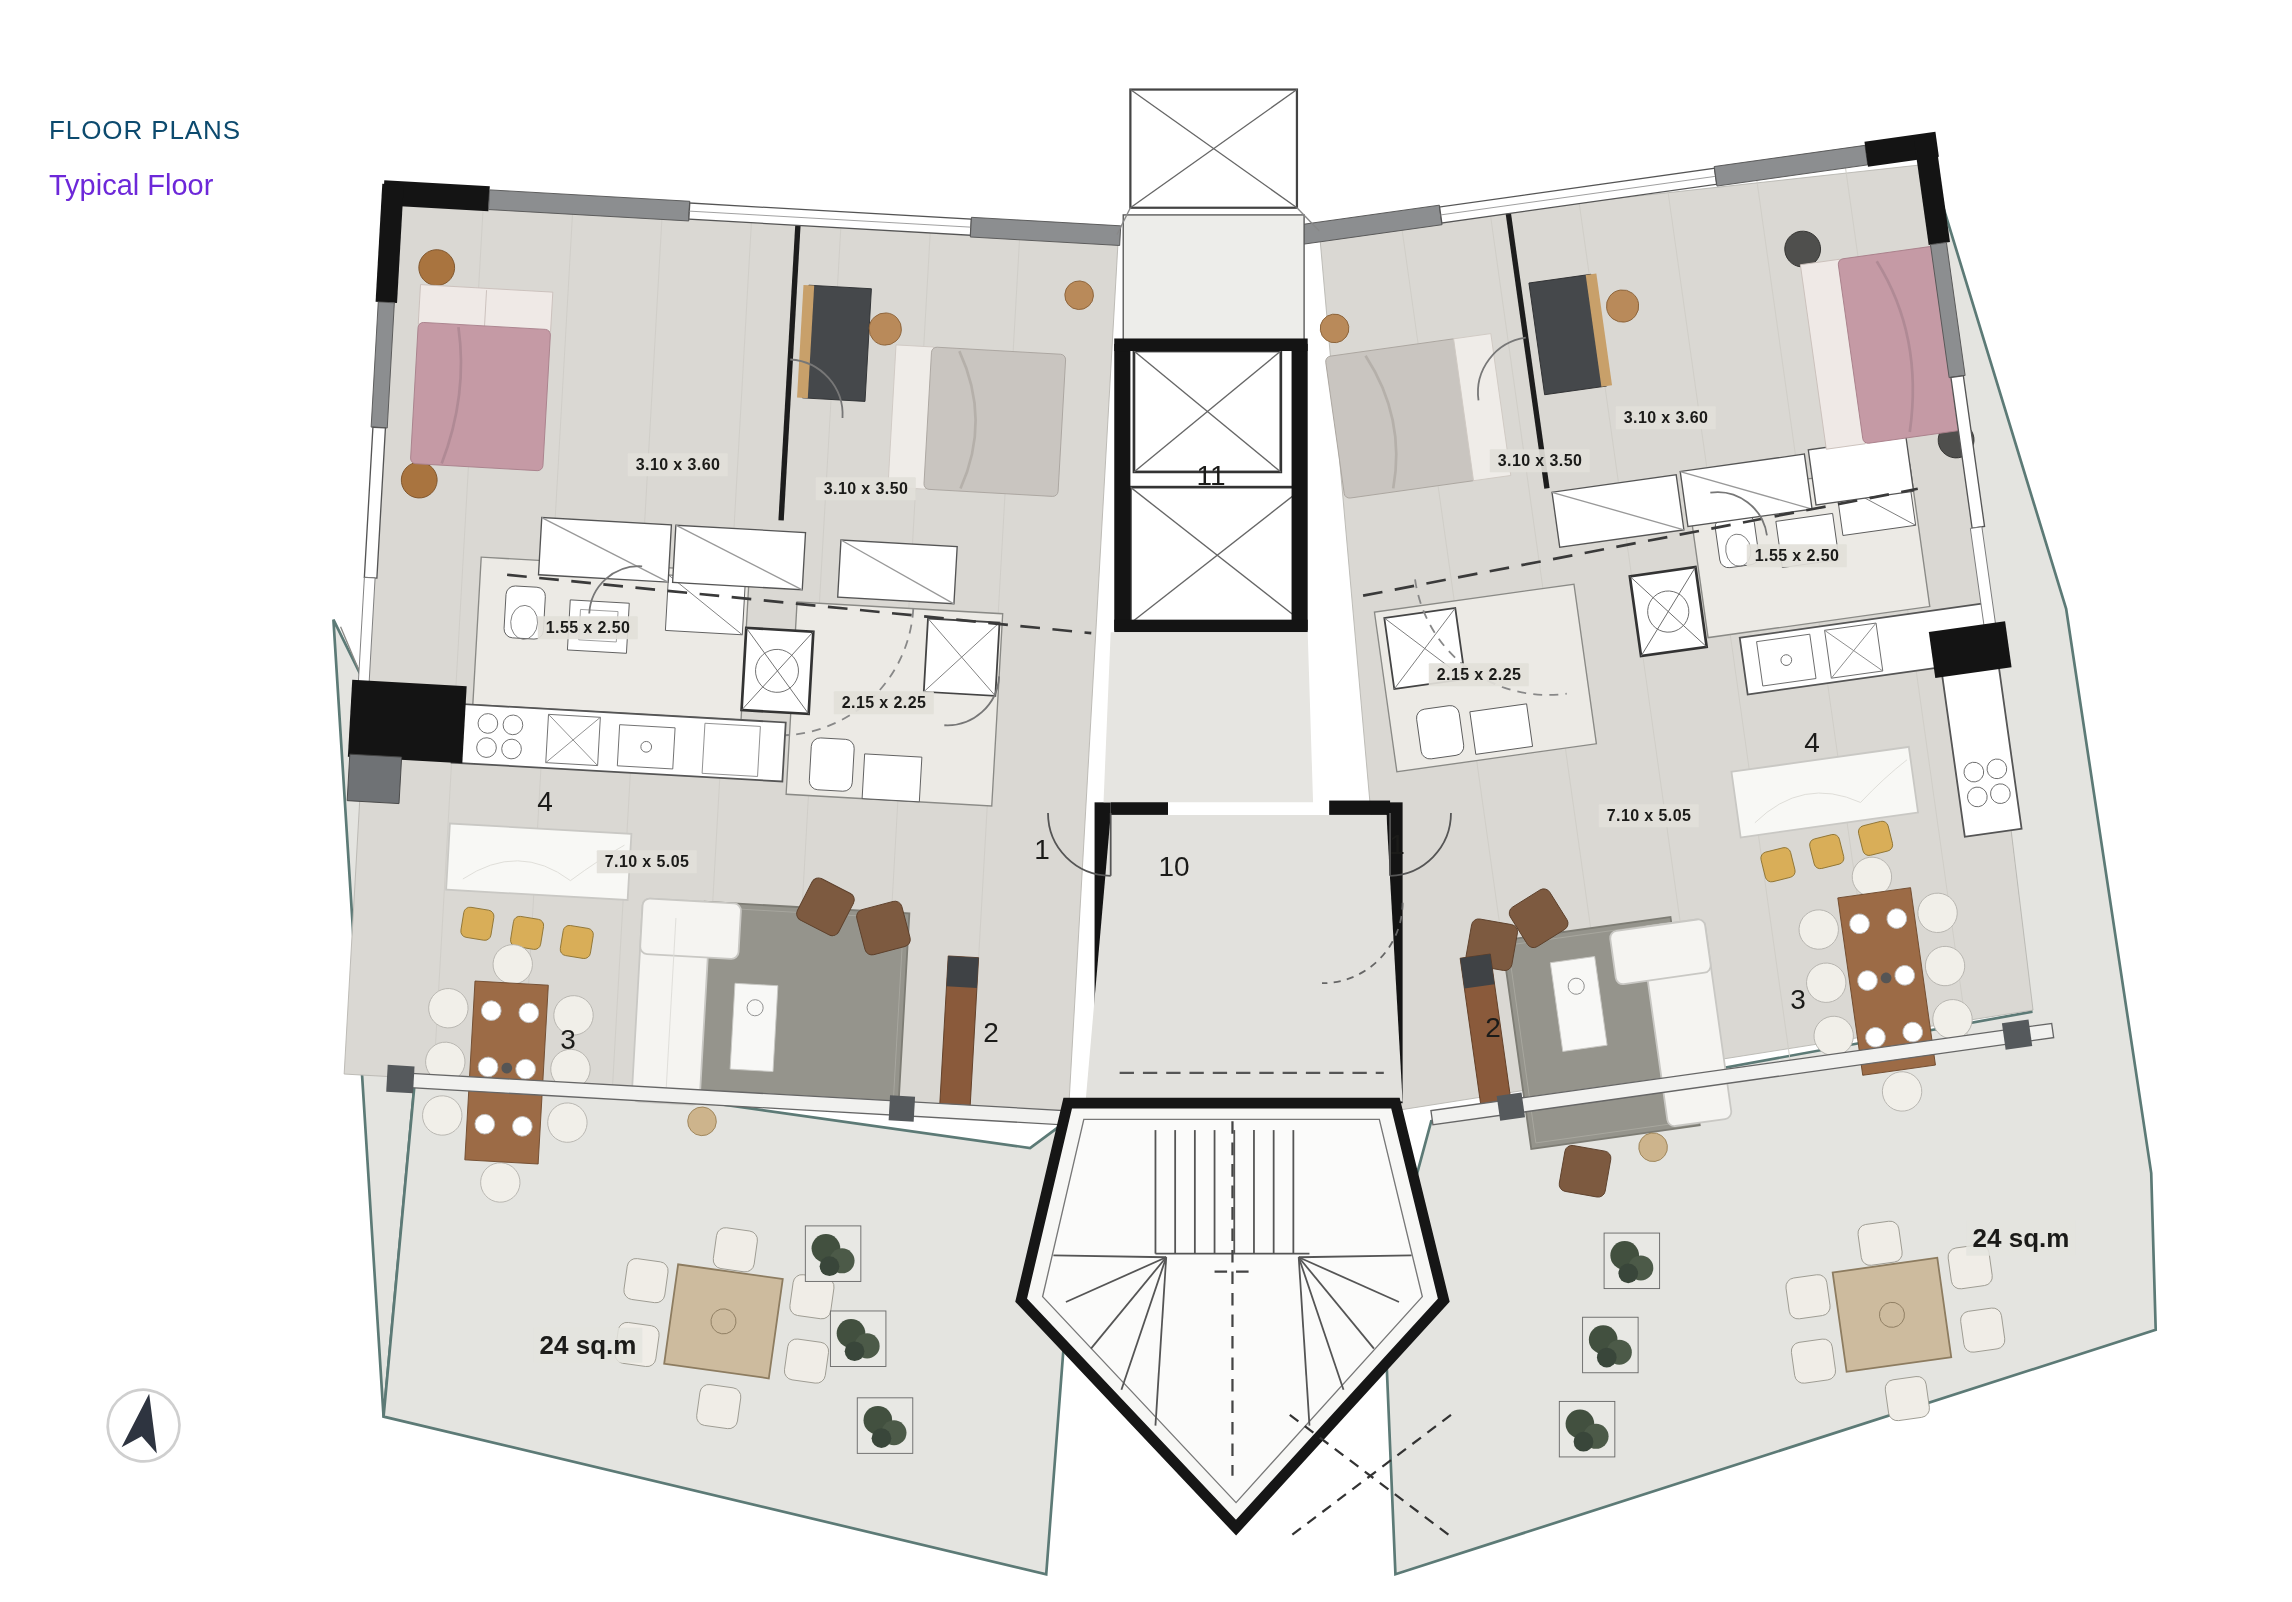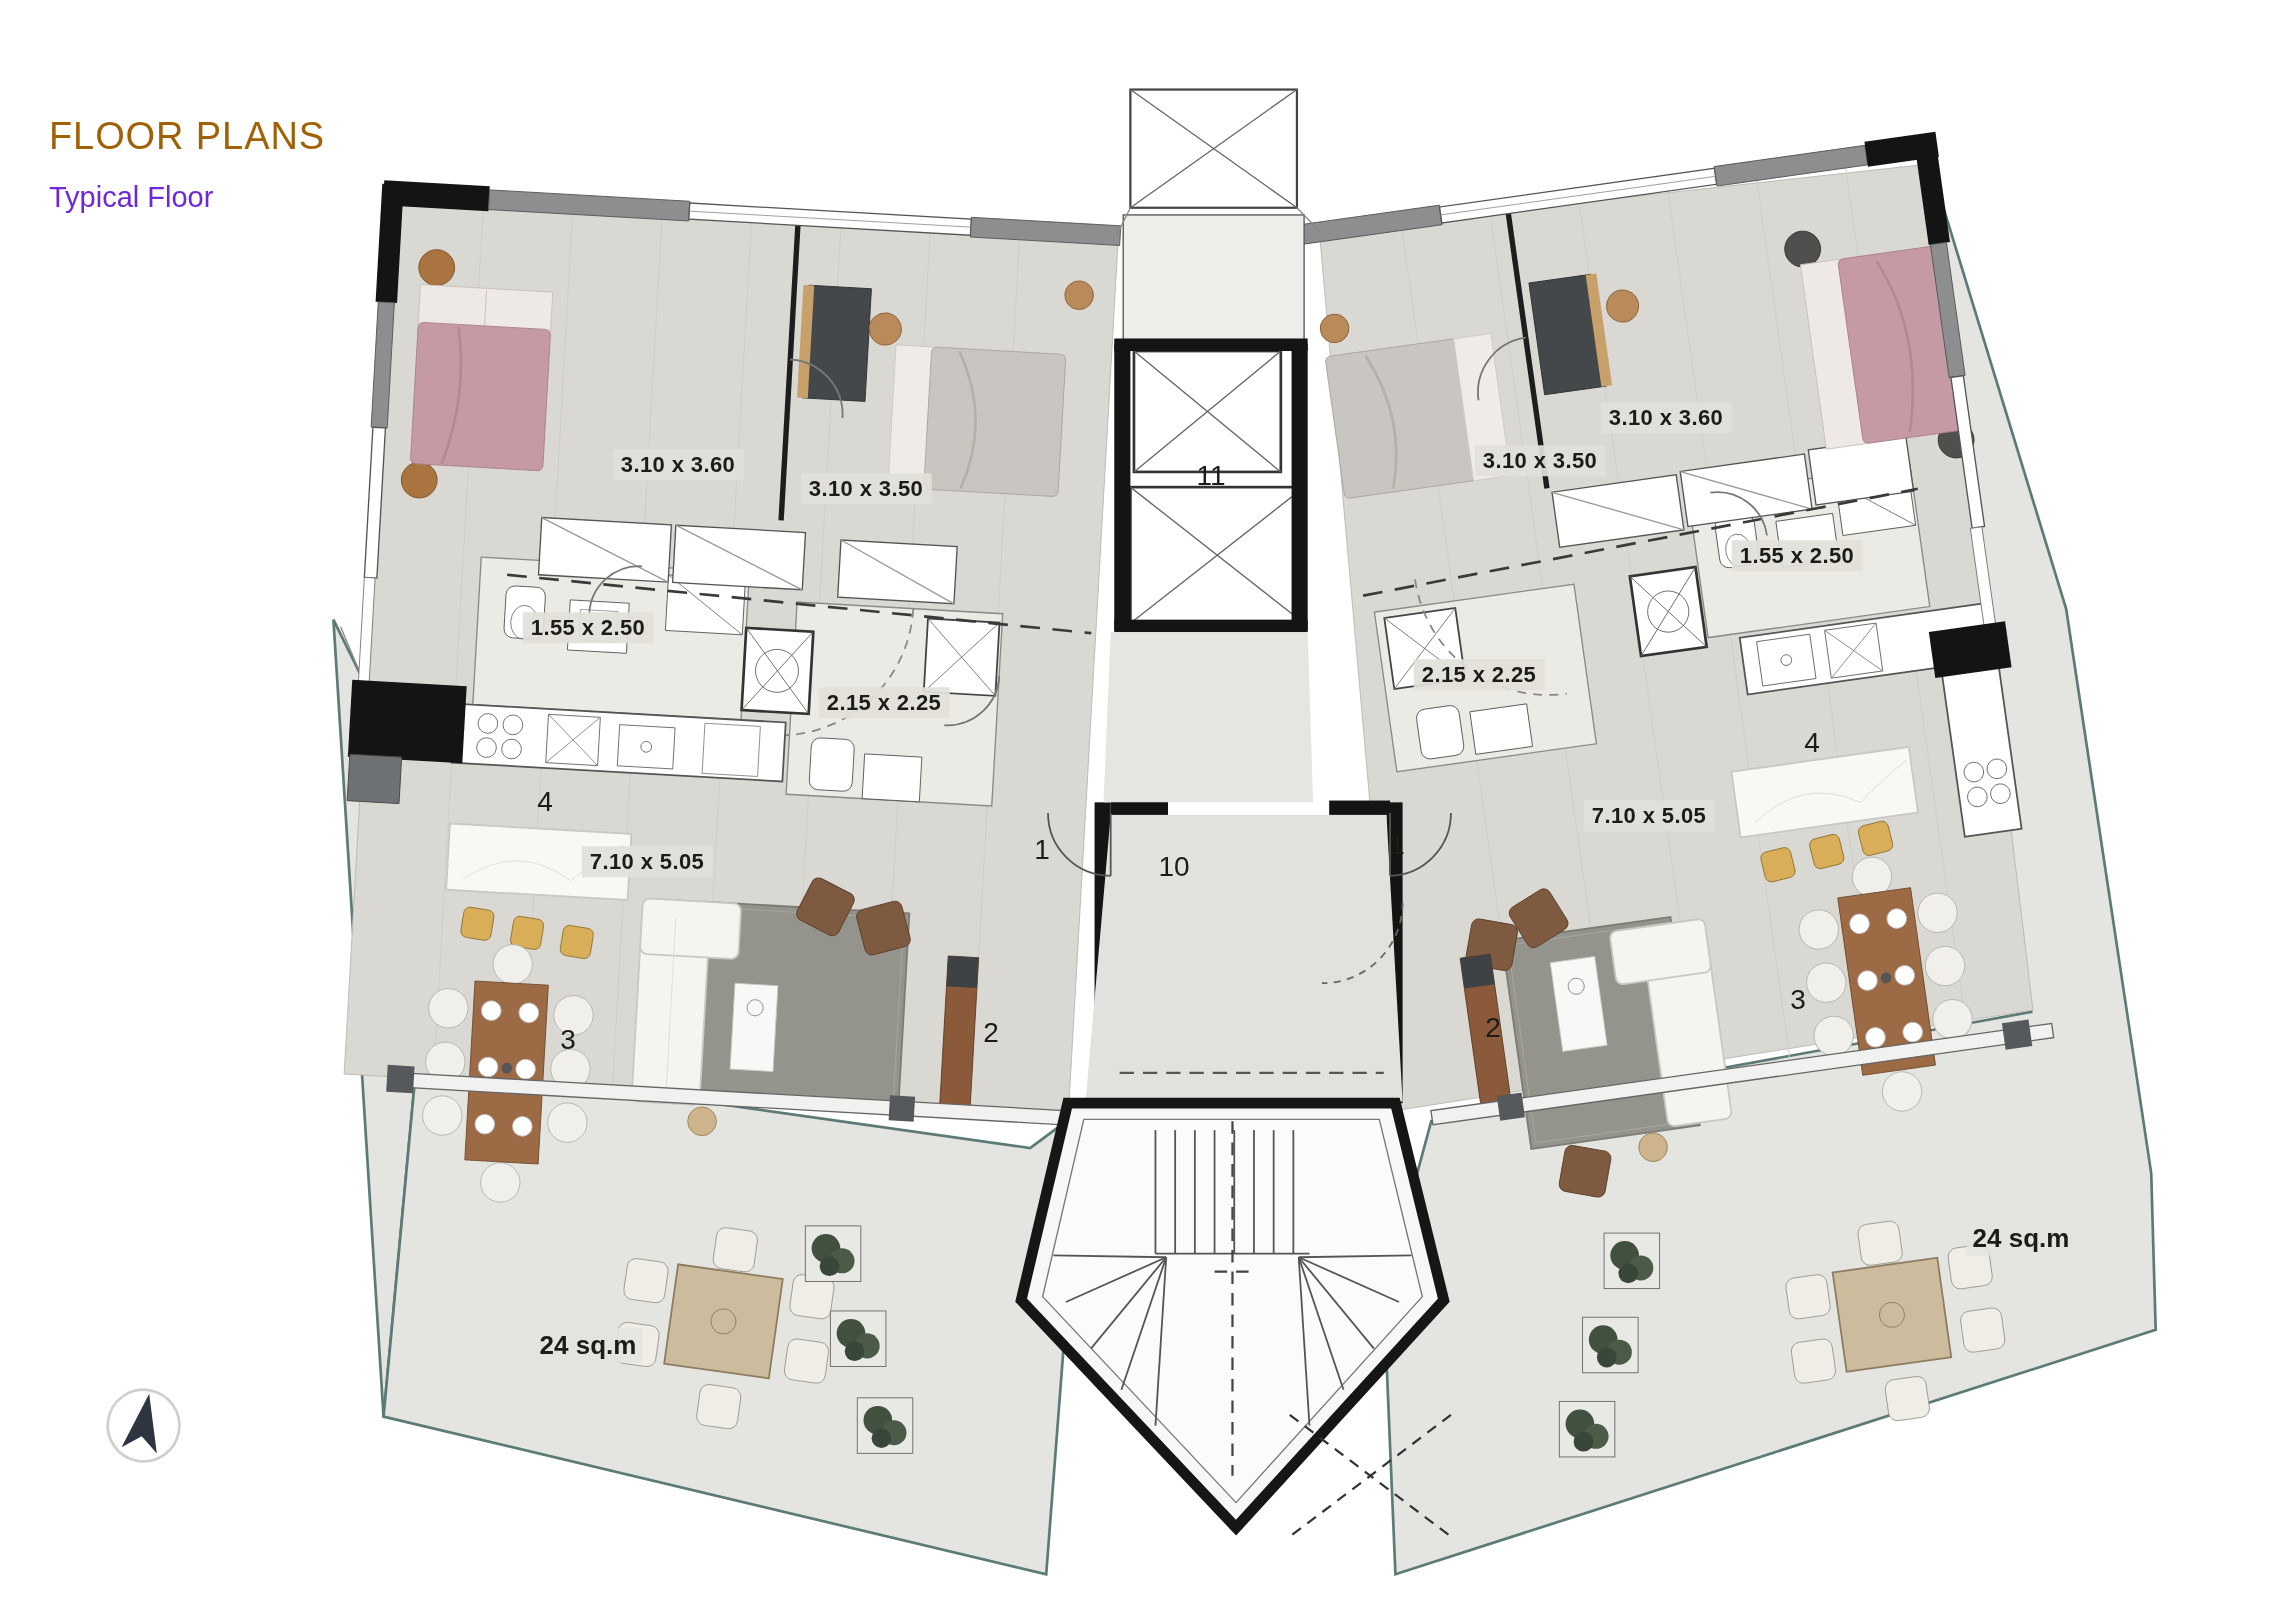"FLOOR PLANS" .hdr .t { color: #a16207 -> #0c4a6e; font-size: 38px -> 26px }
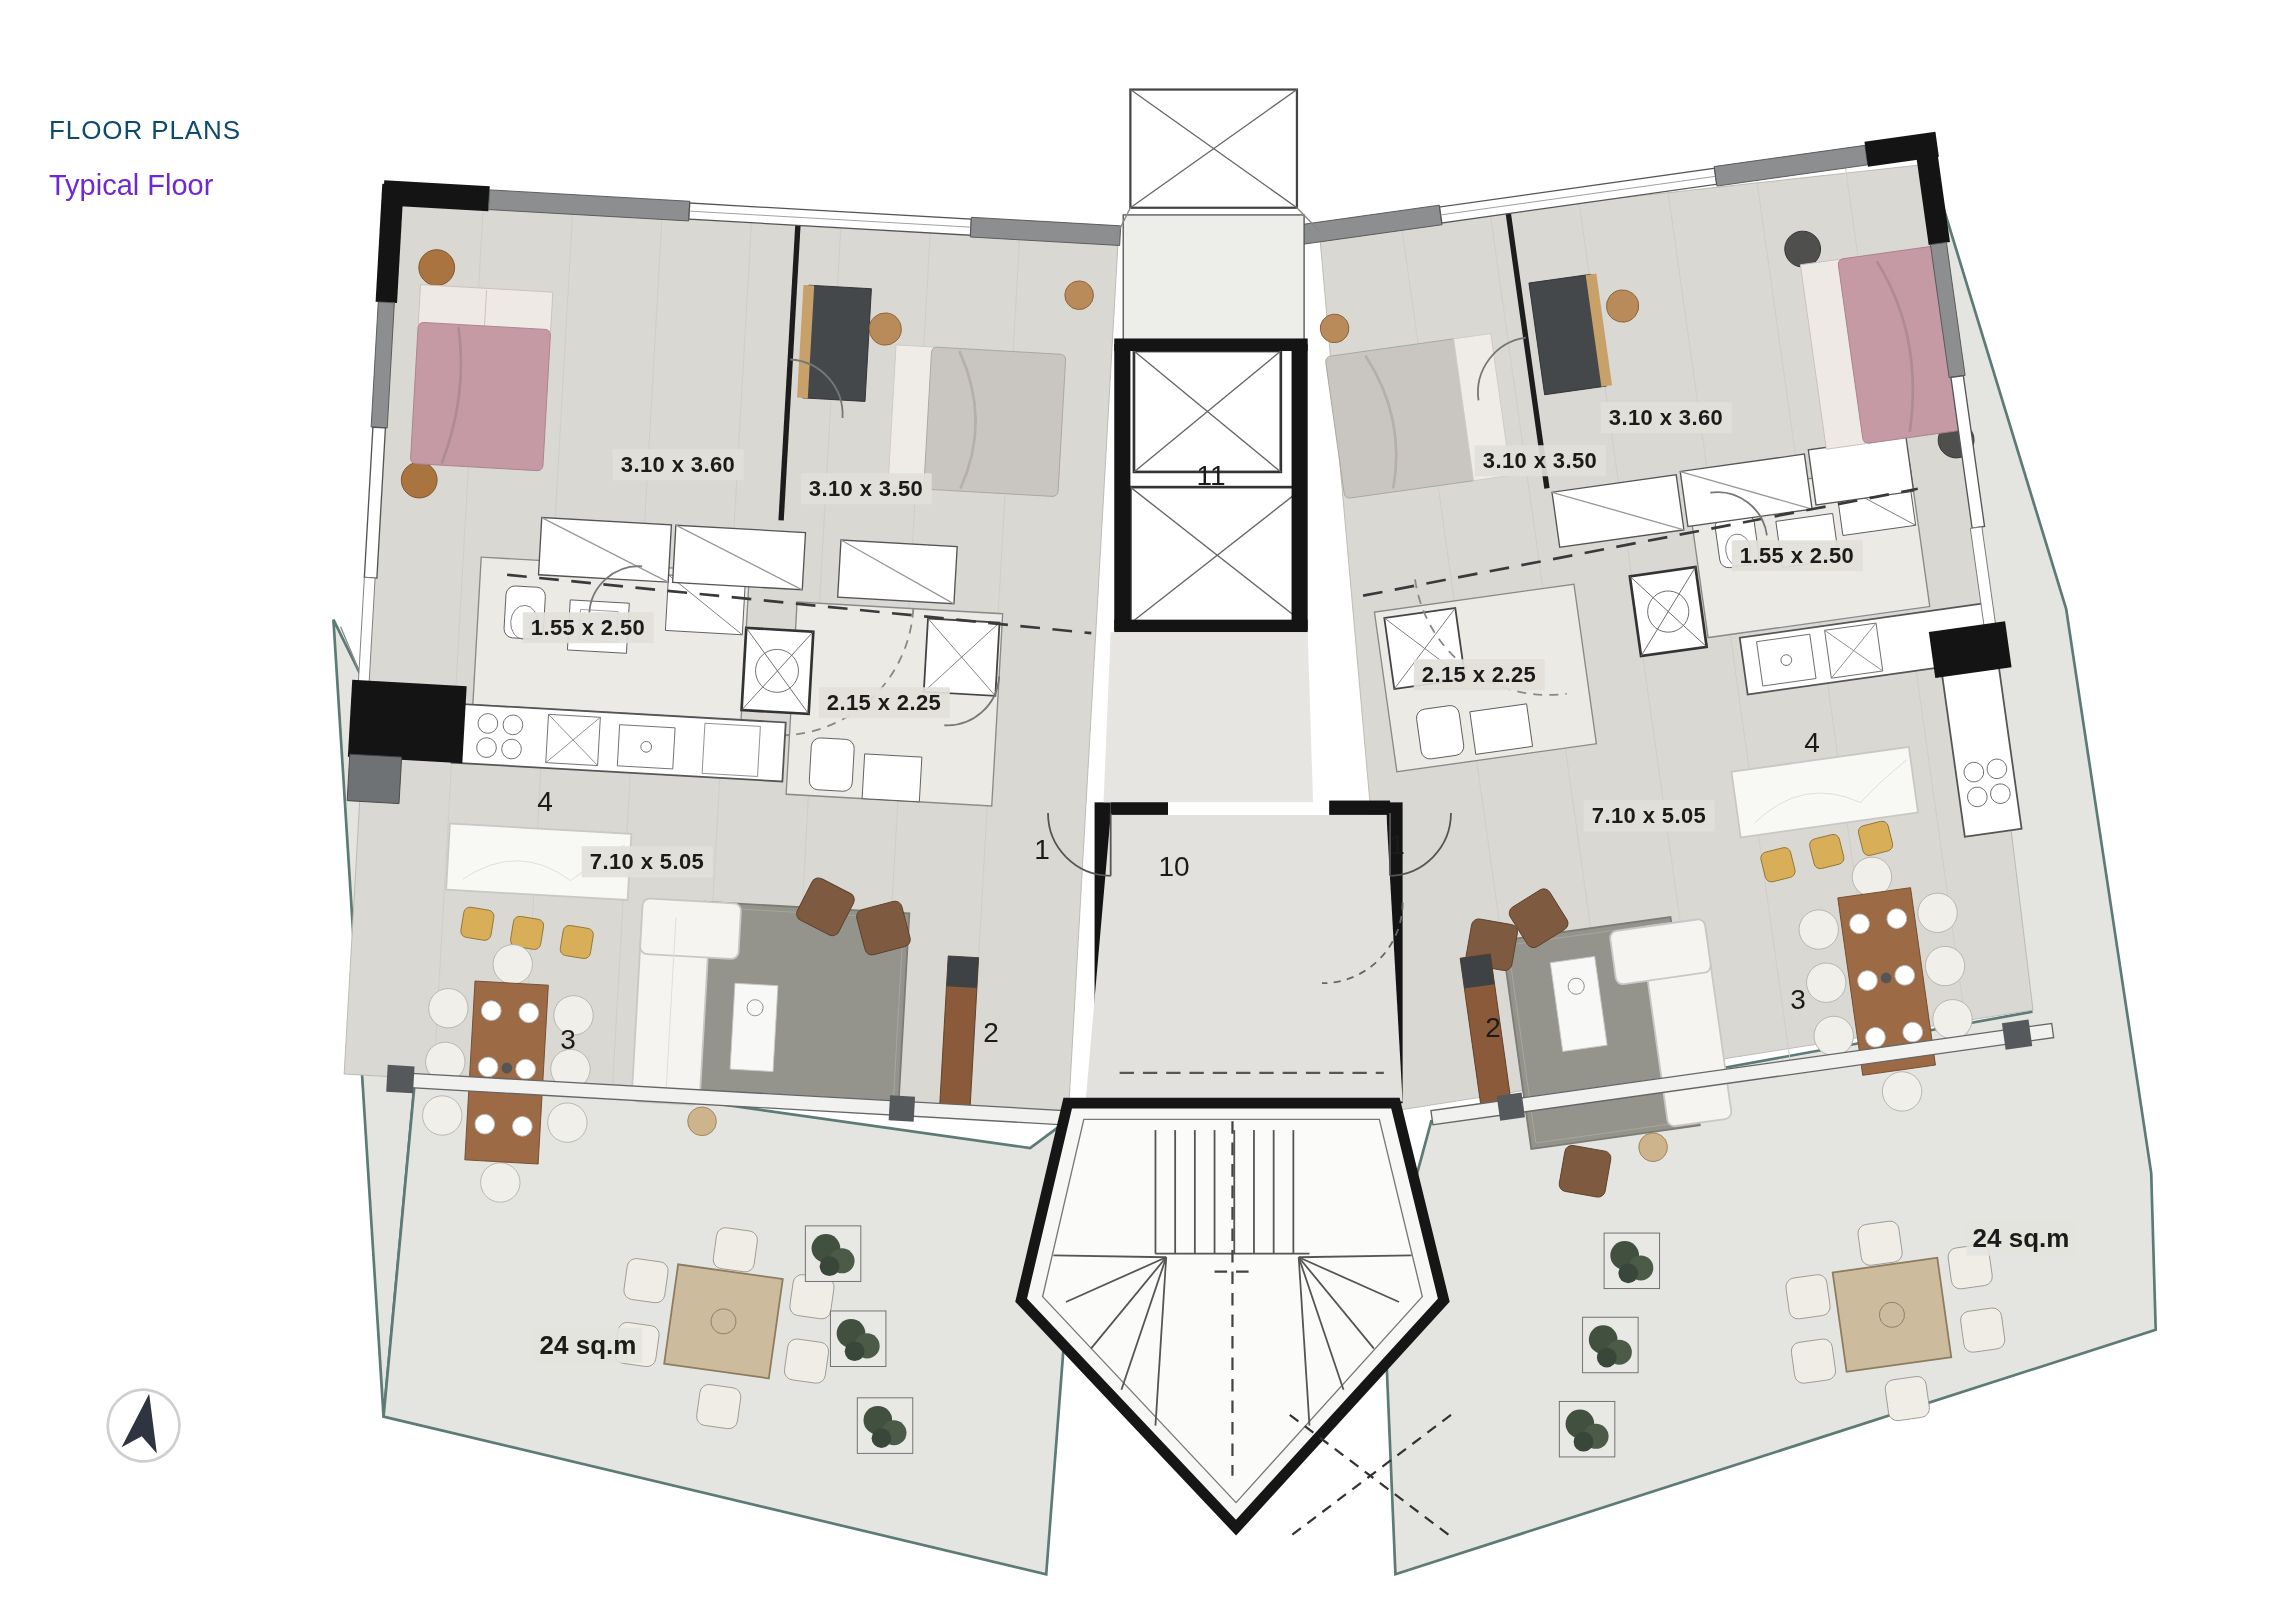"3.10 x 3.60" .dim { font-size: 22px -> 16px }
